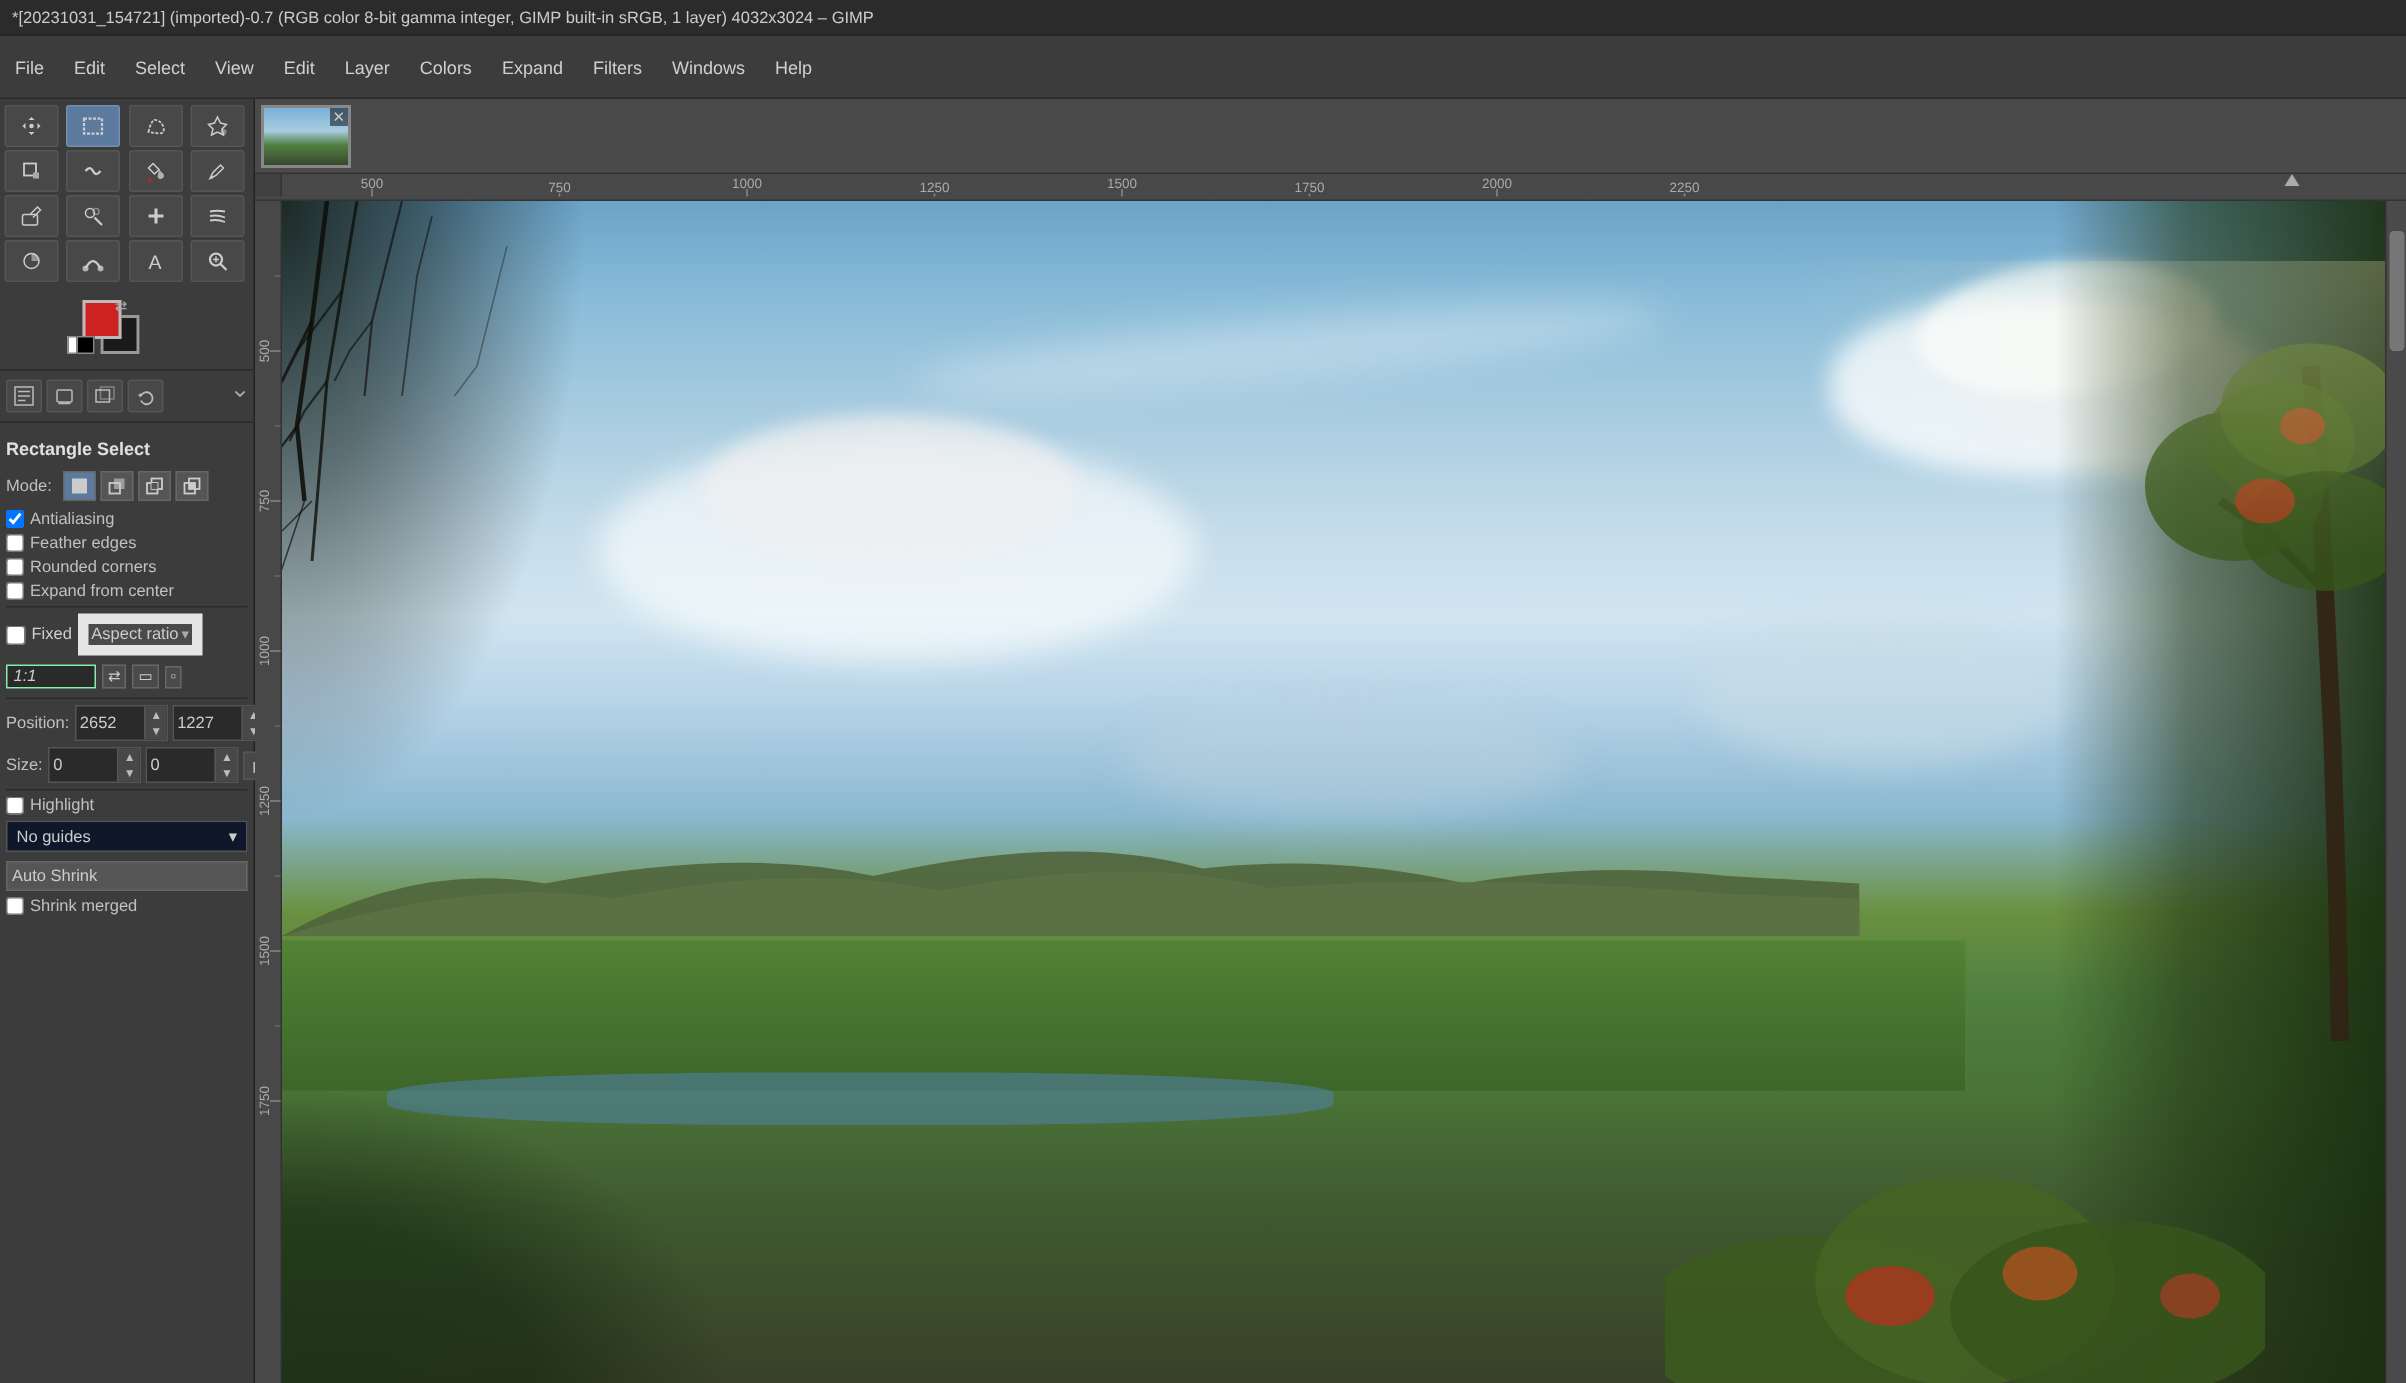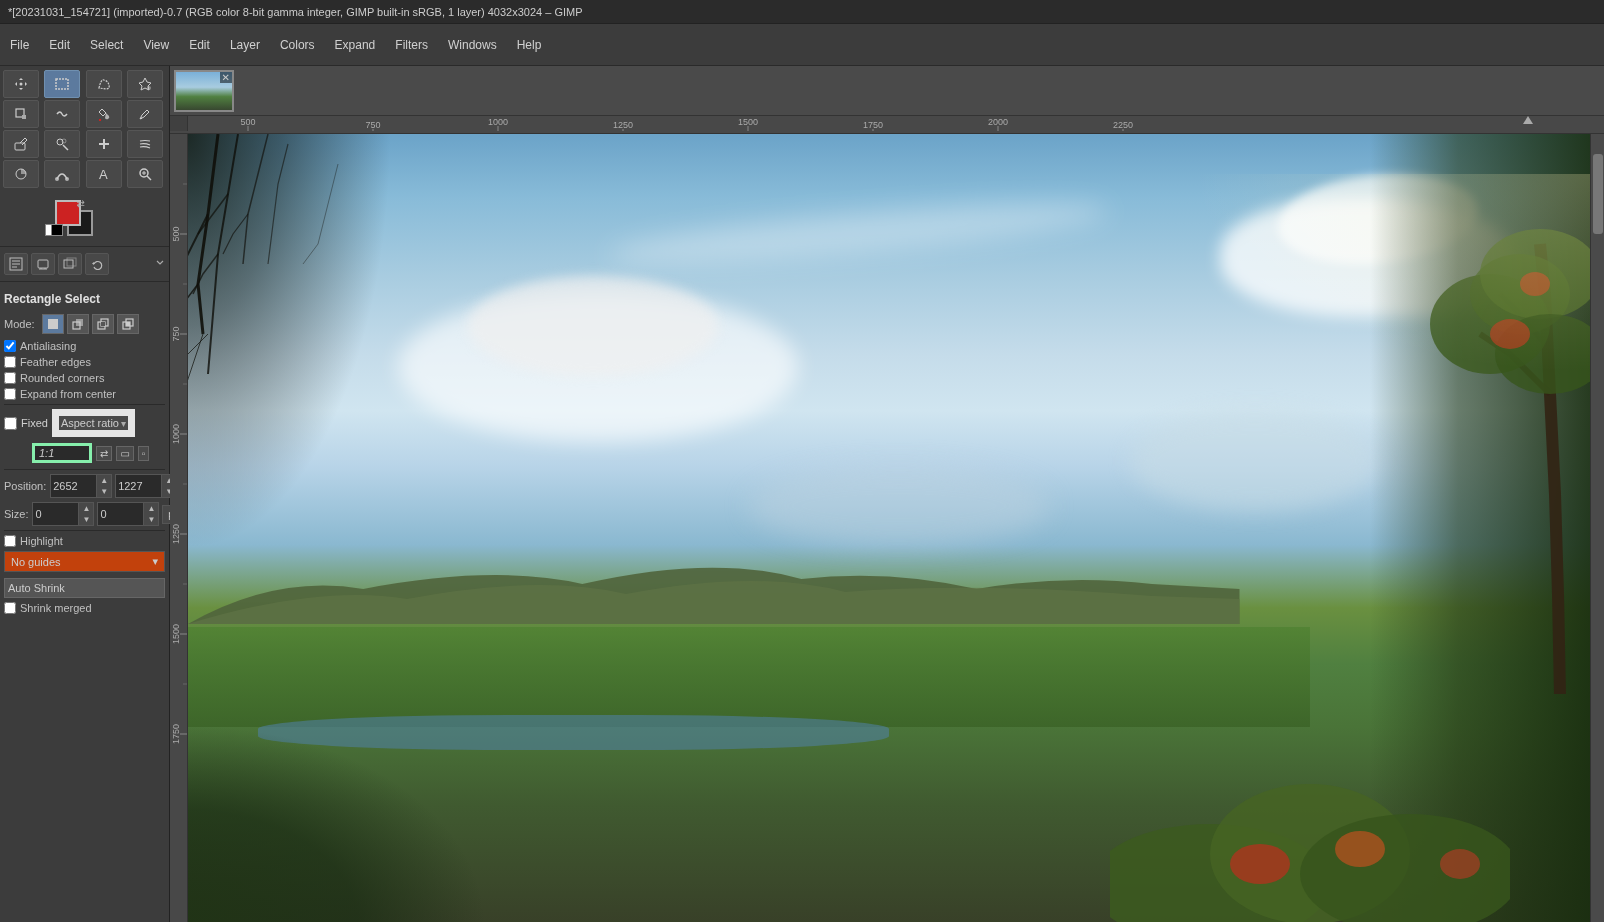"1:1" .ratio-input { border: 3px solid #86efac -> 1px solid #86efac; margin-left: 28px -> none }
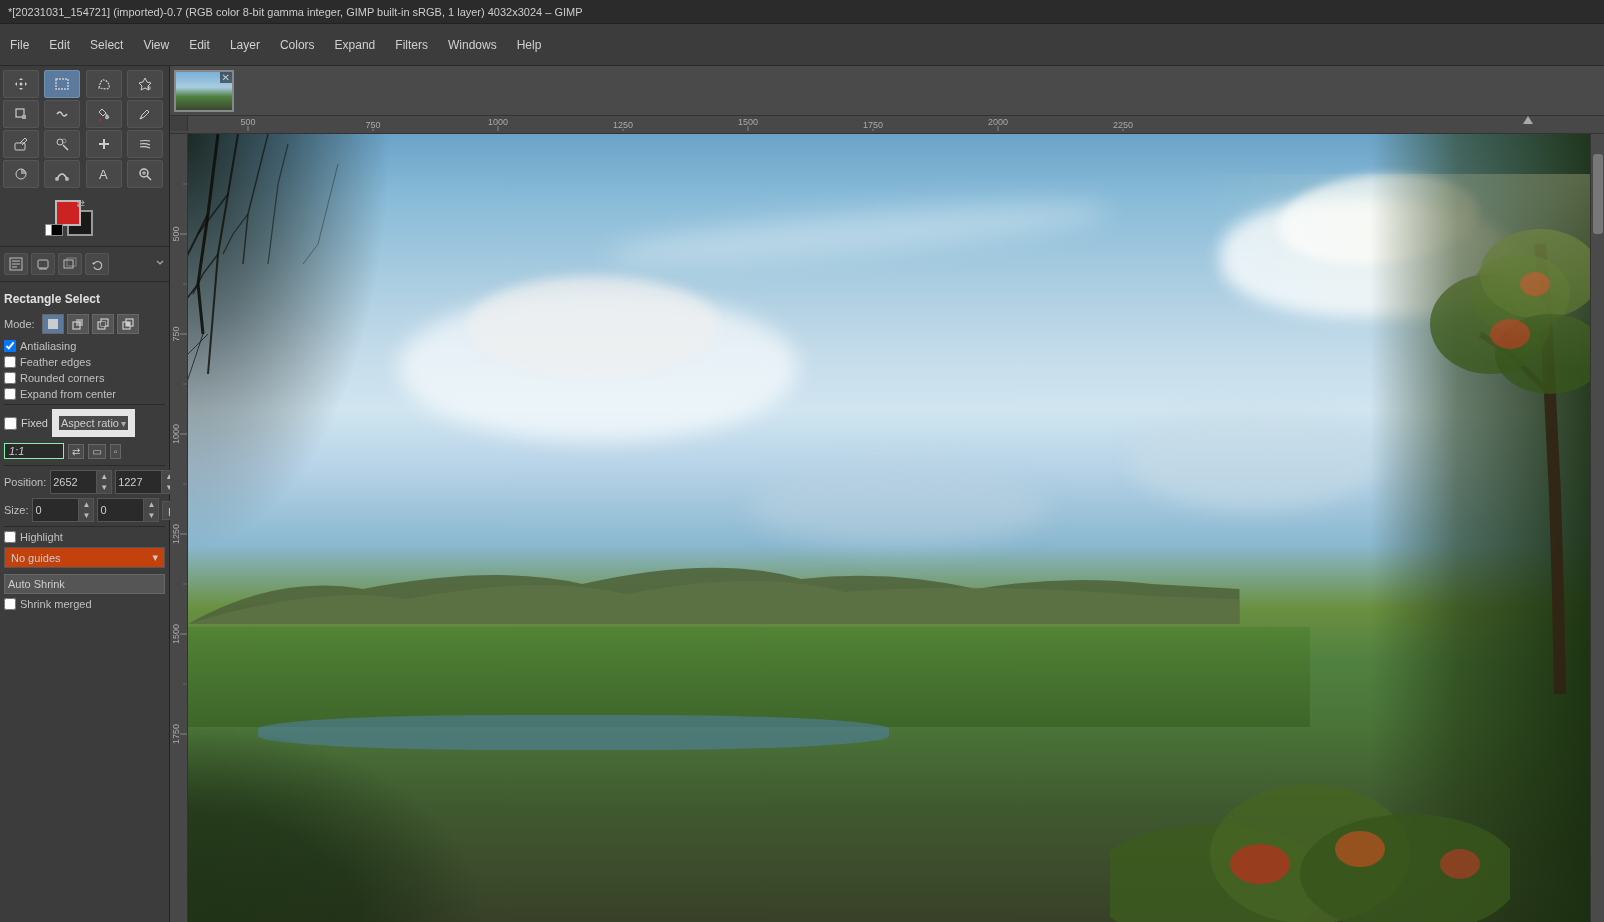"No guides" .guides-dropdown { background: #c2410c -> #0f172a }
